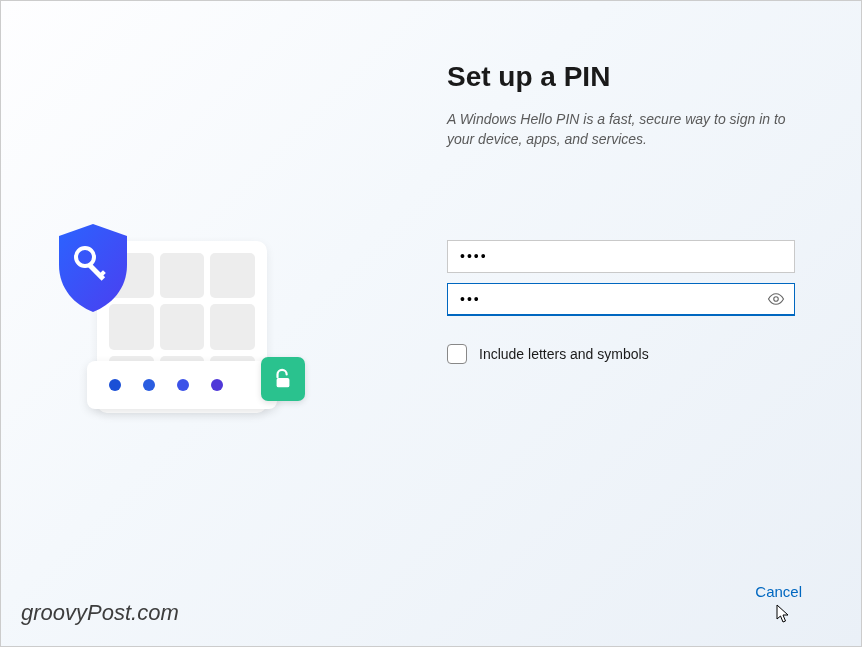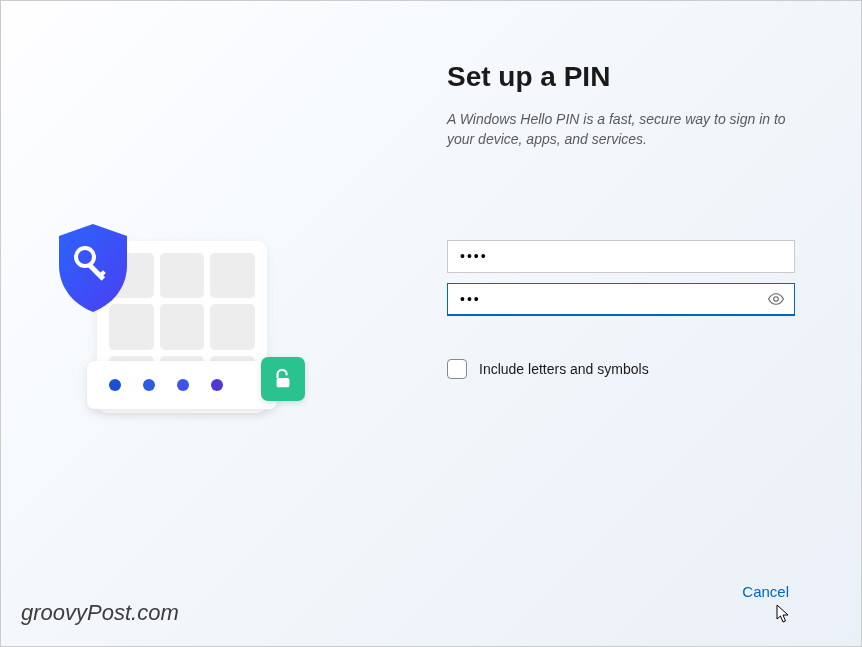"Include letters and symbols" .checkbox-row { margin-top: 33px -> 18px }
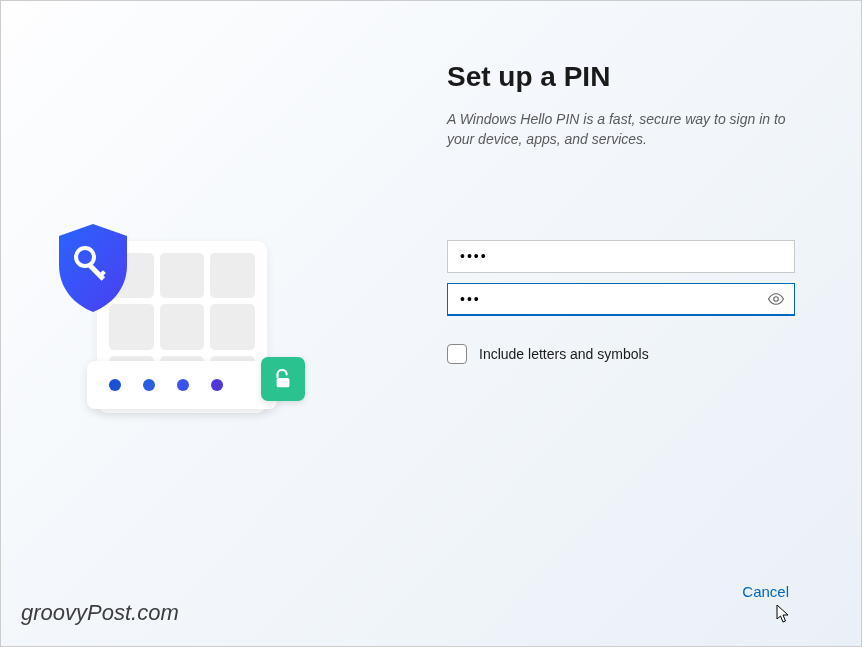"Cancel" .button-row { right: 58px -> 45px }
